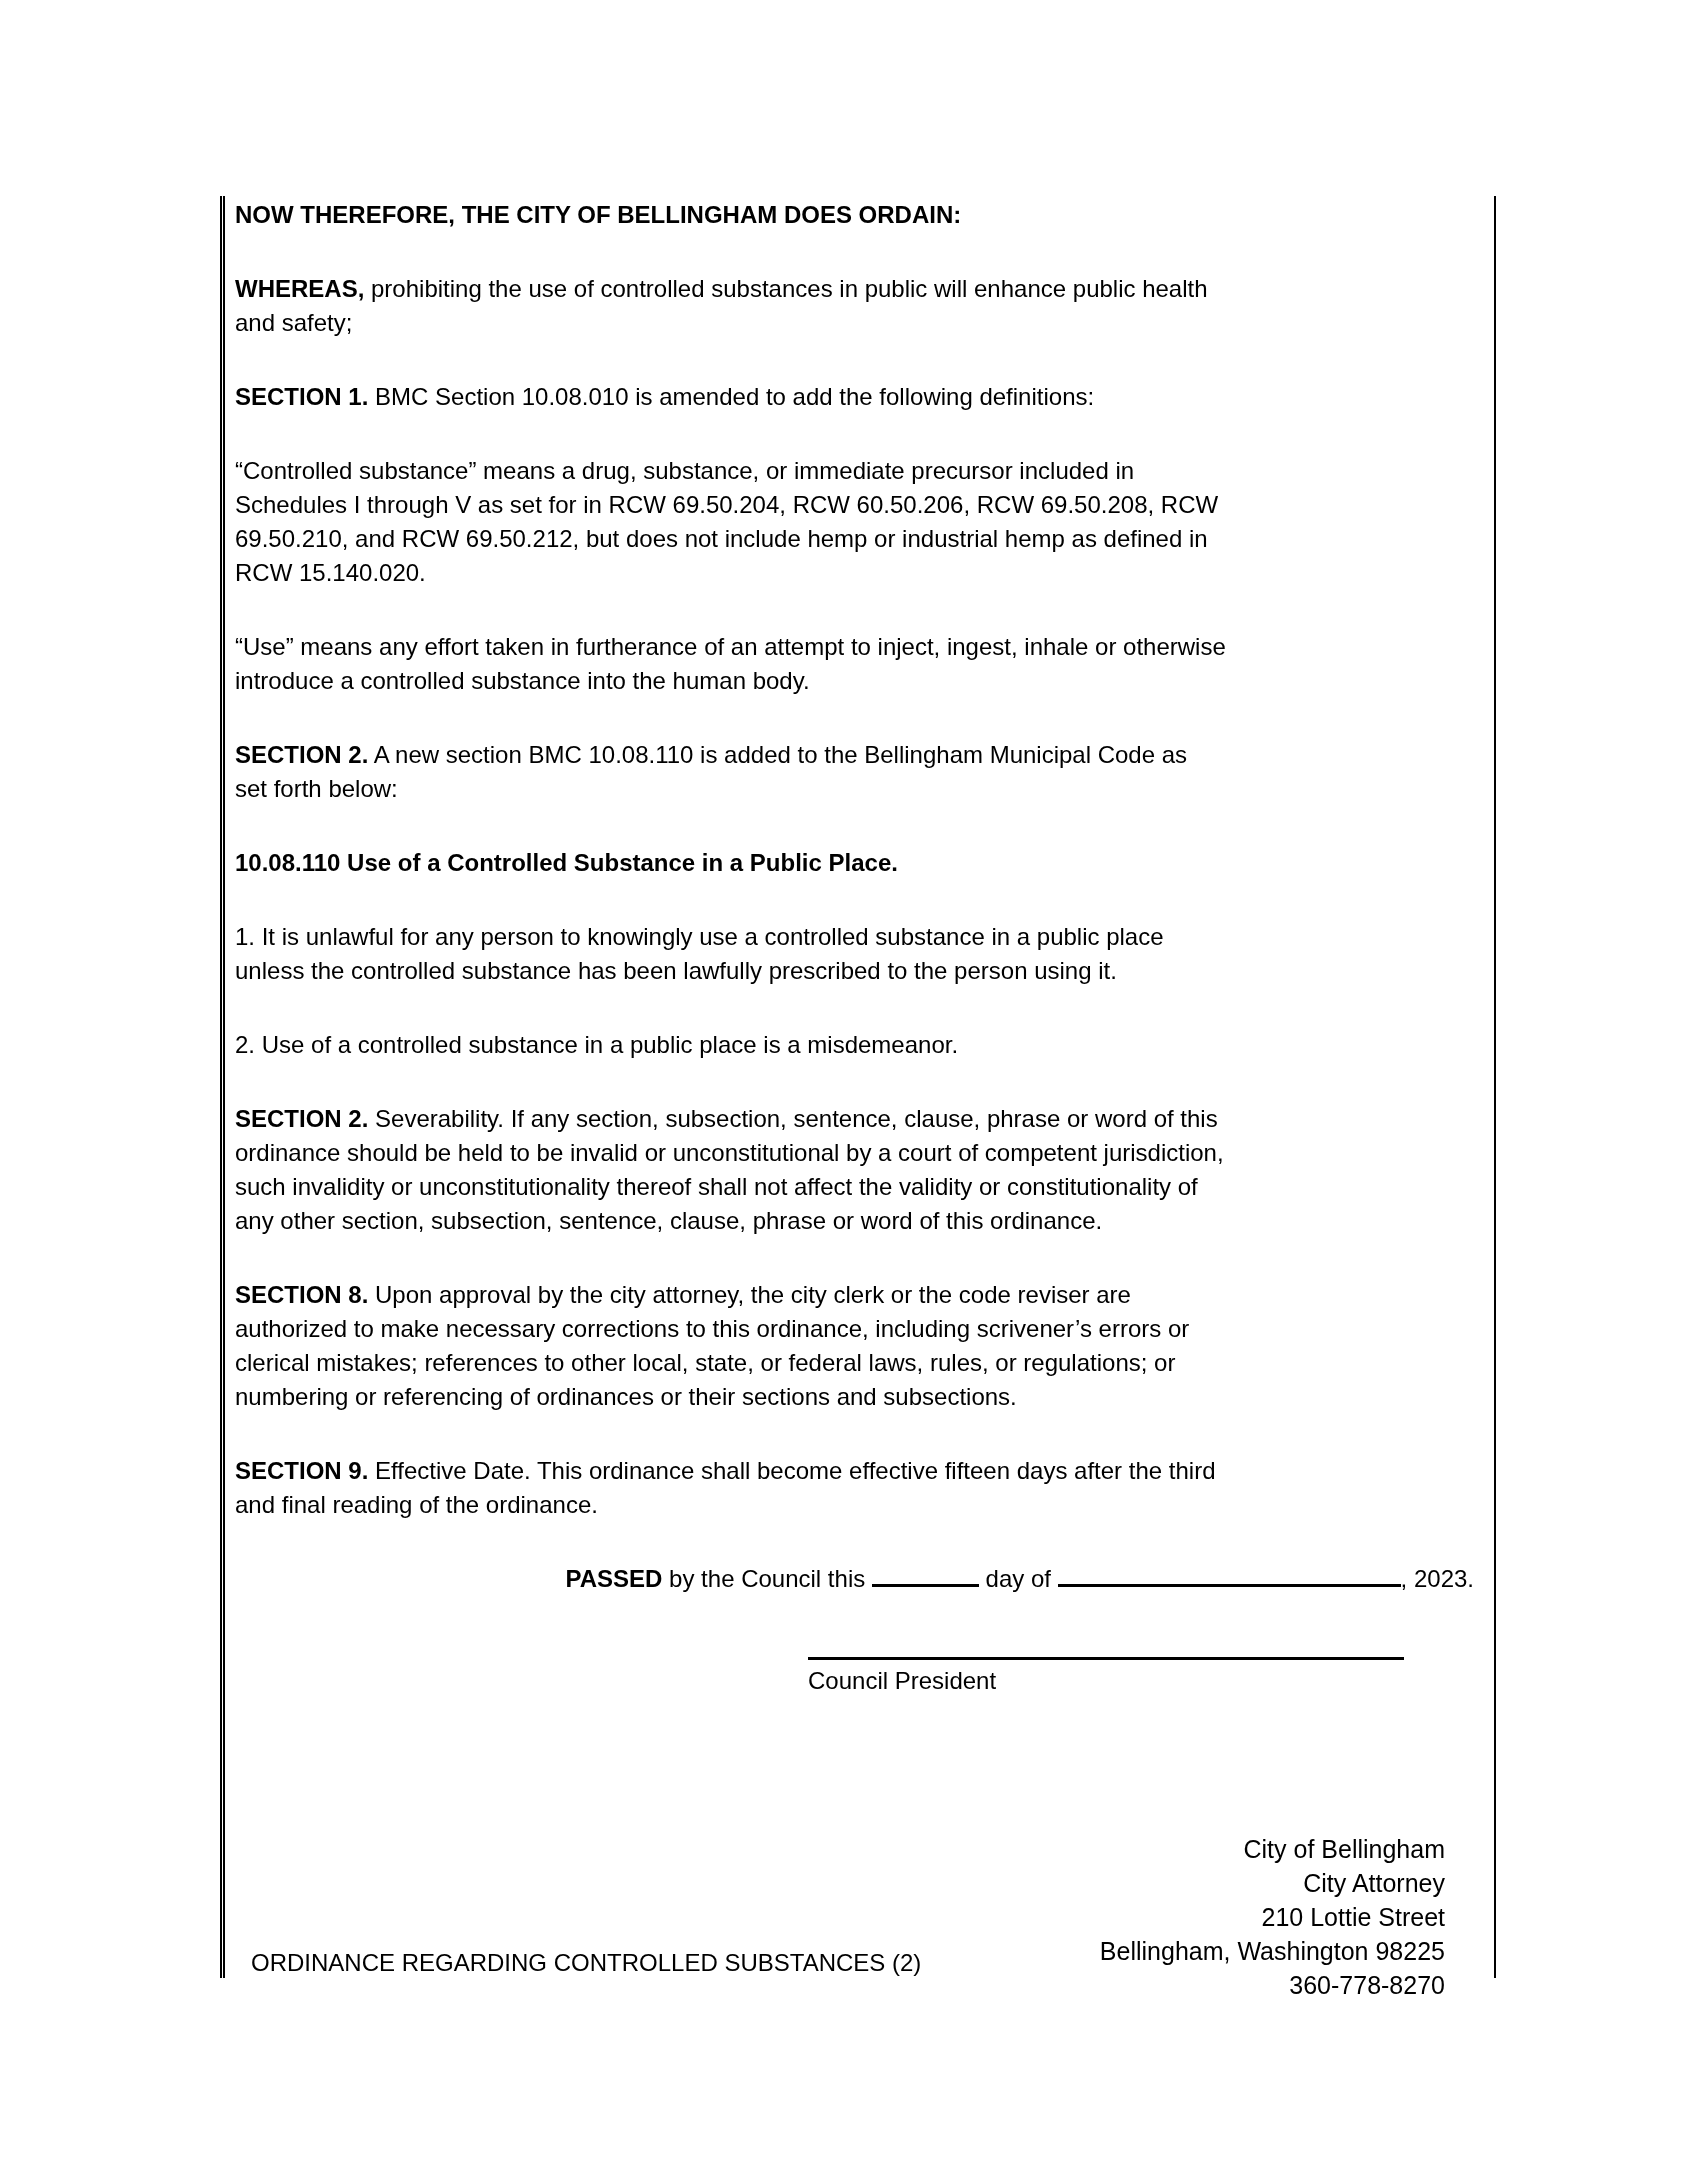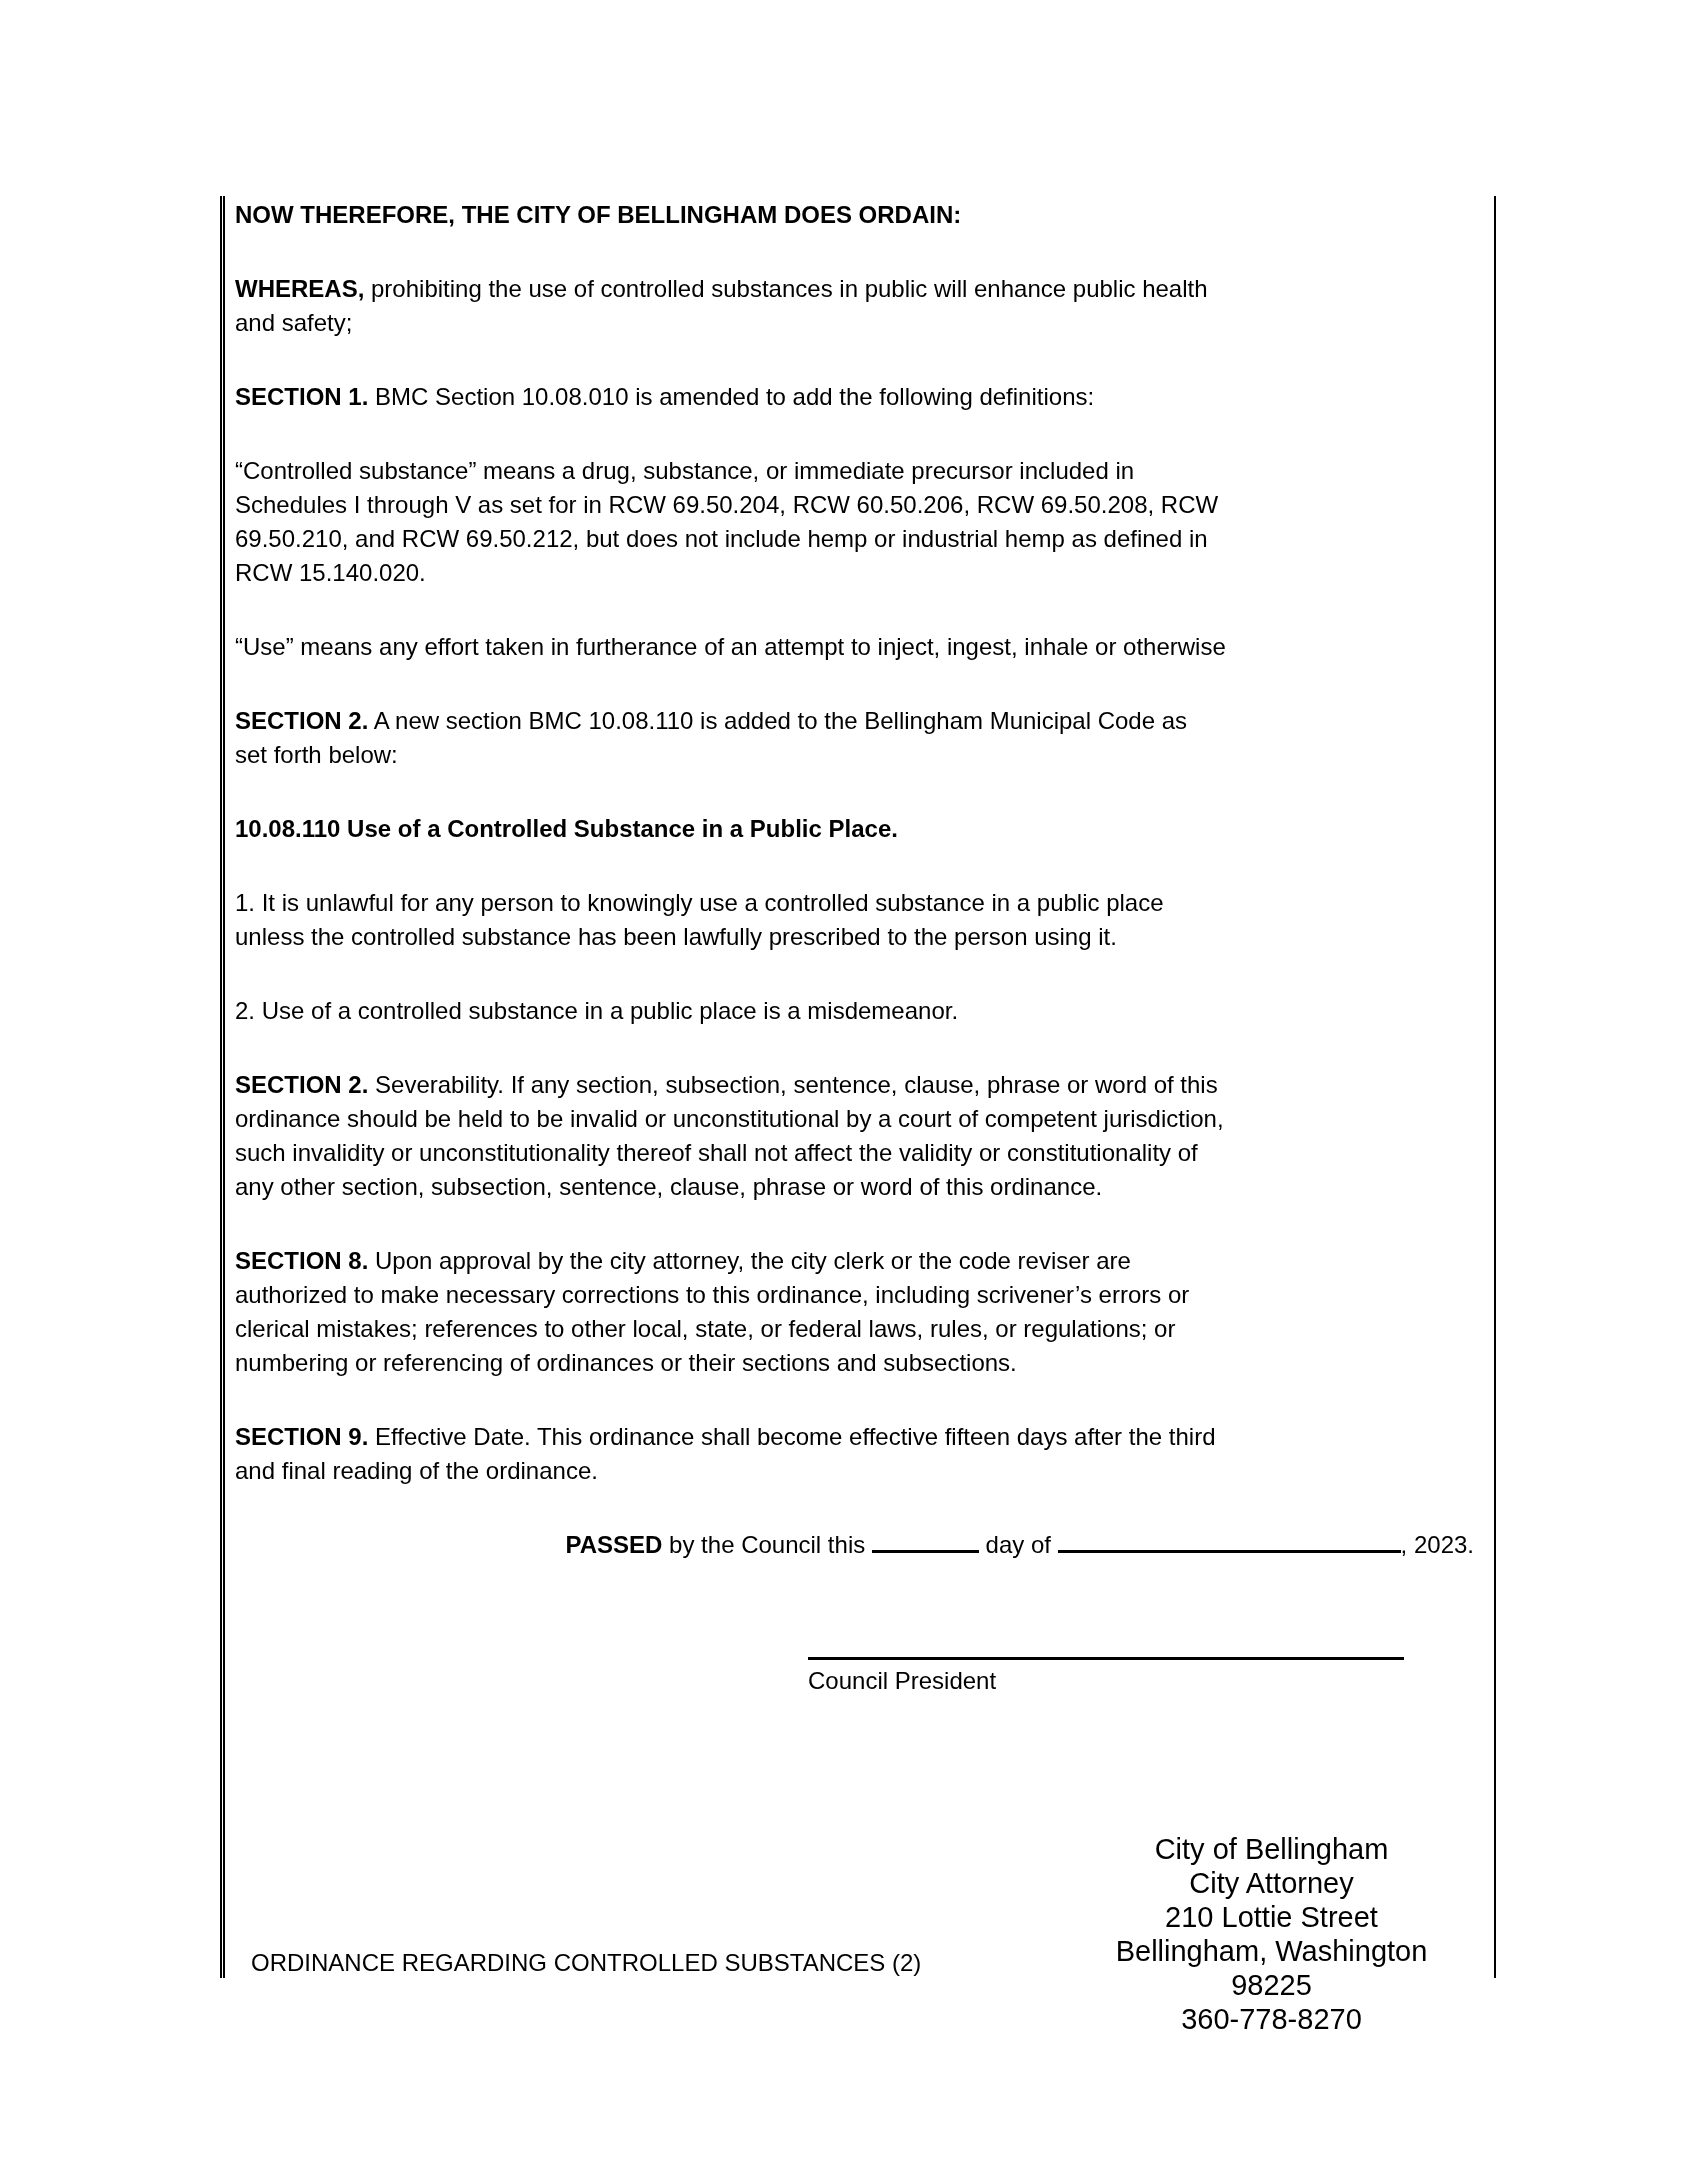"introduce a controlled substance into" div.line { html: none -> <div>introduce a controlled substance into the human body.</div> }
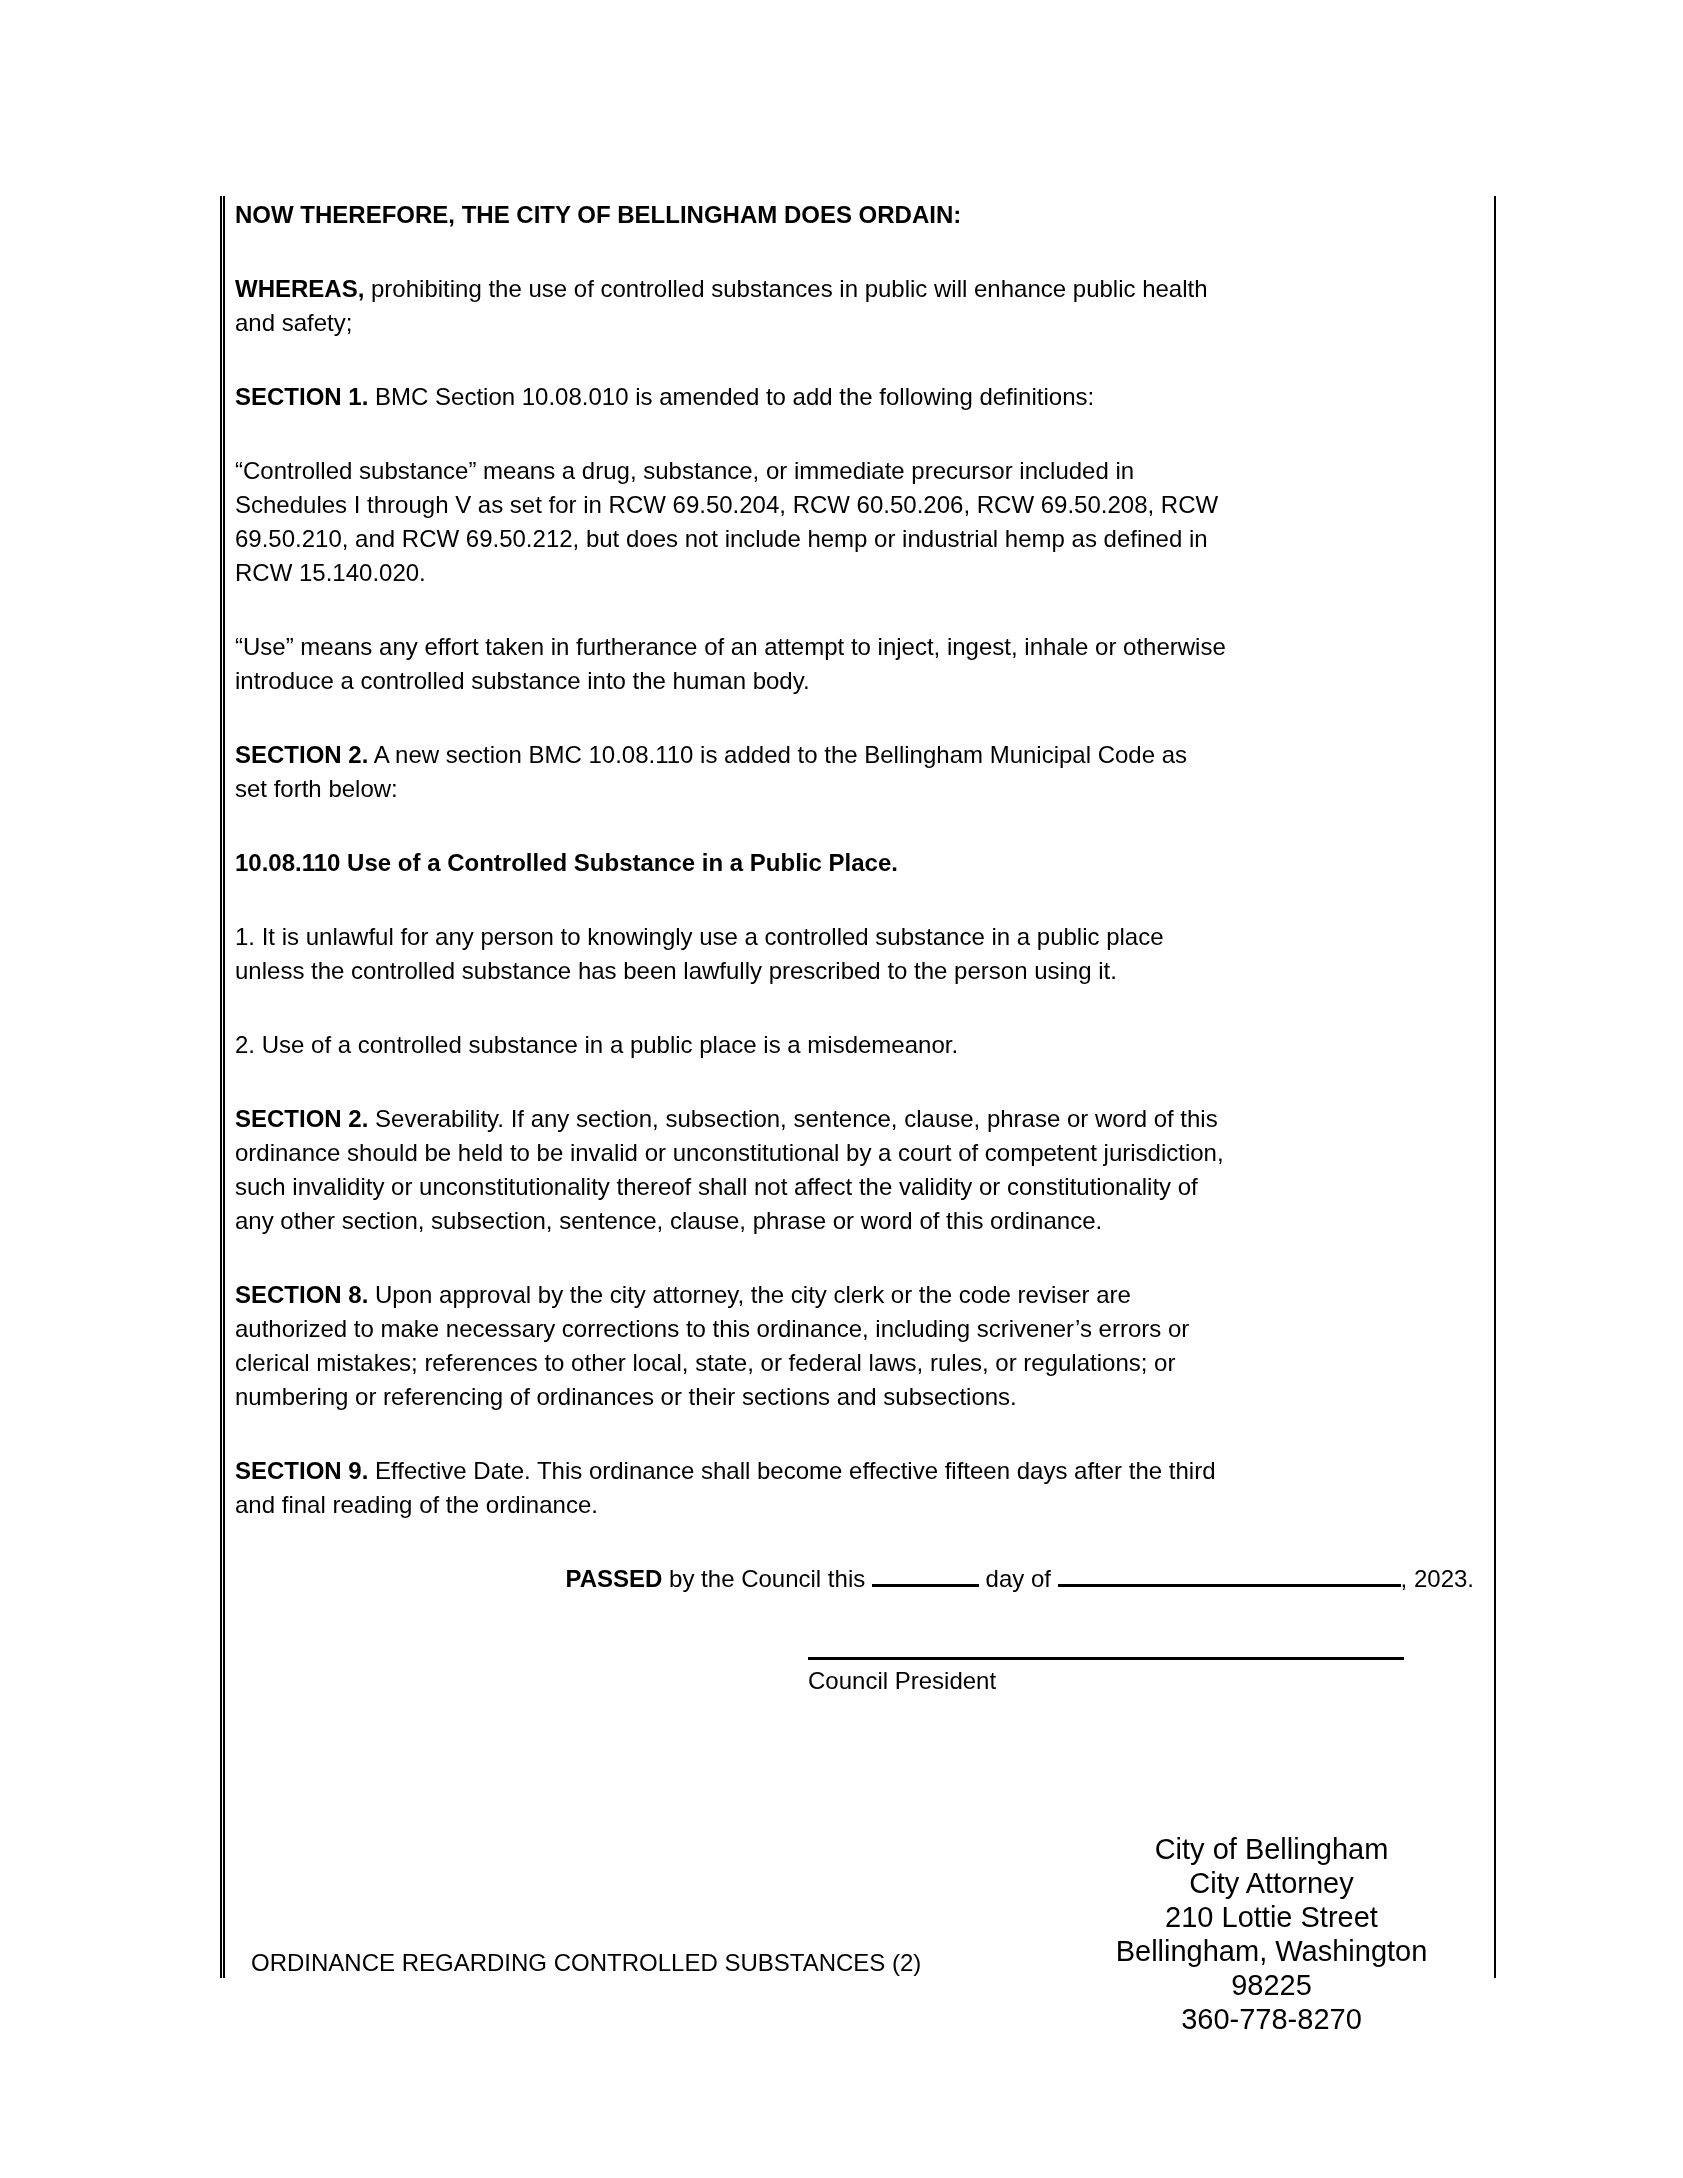"City of Bellingham" .footer-right { font-size: 29px -> 25px; text-align: center -> right }
